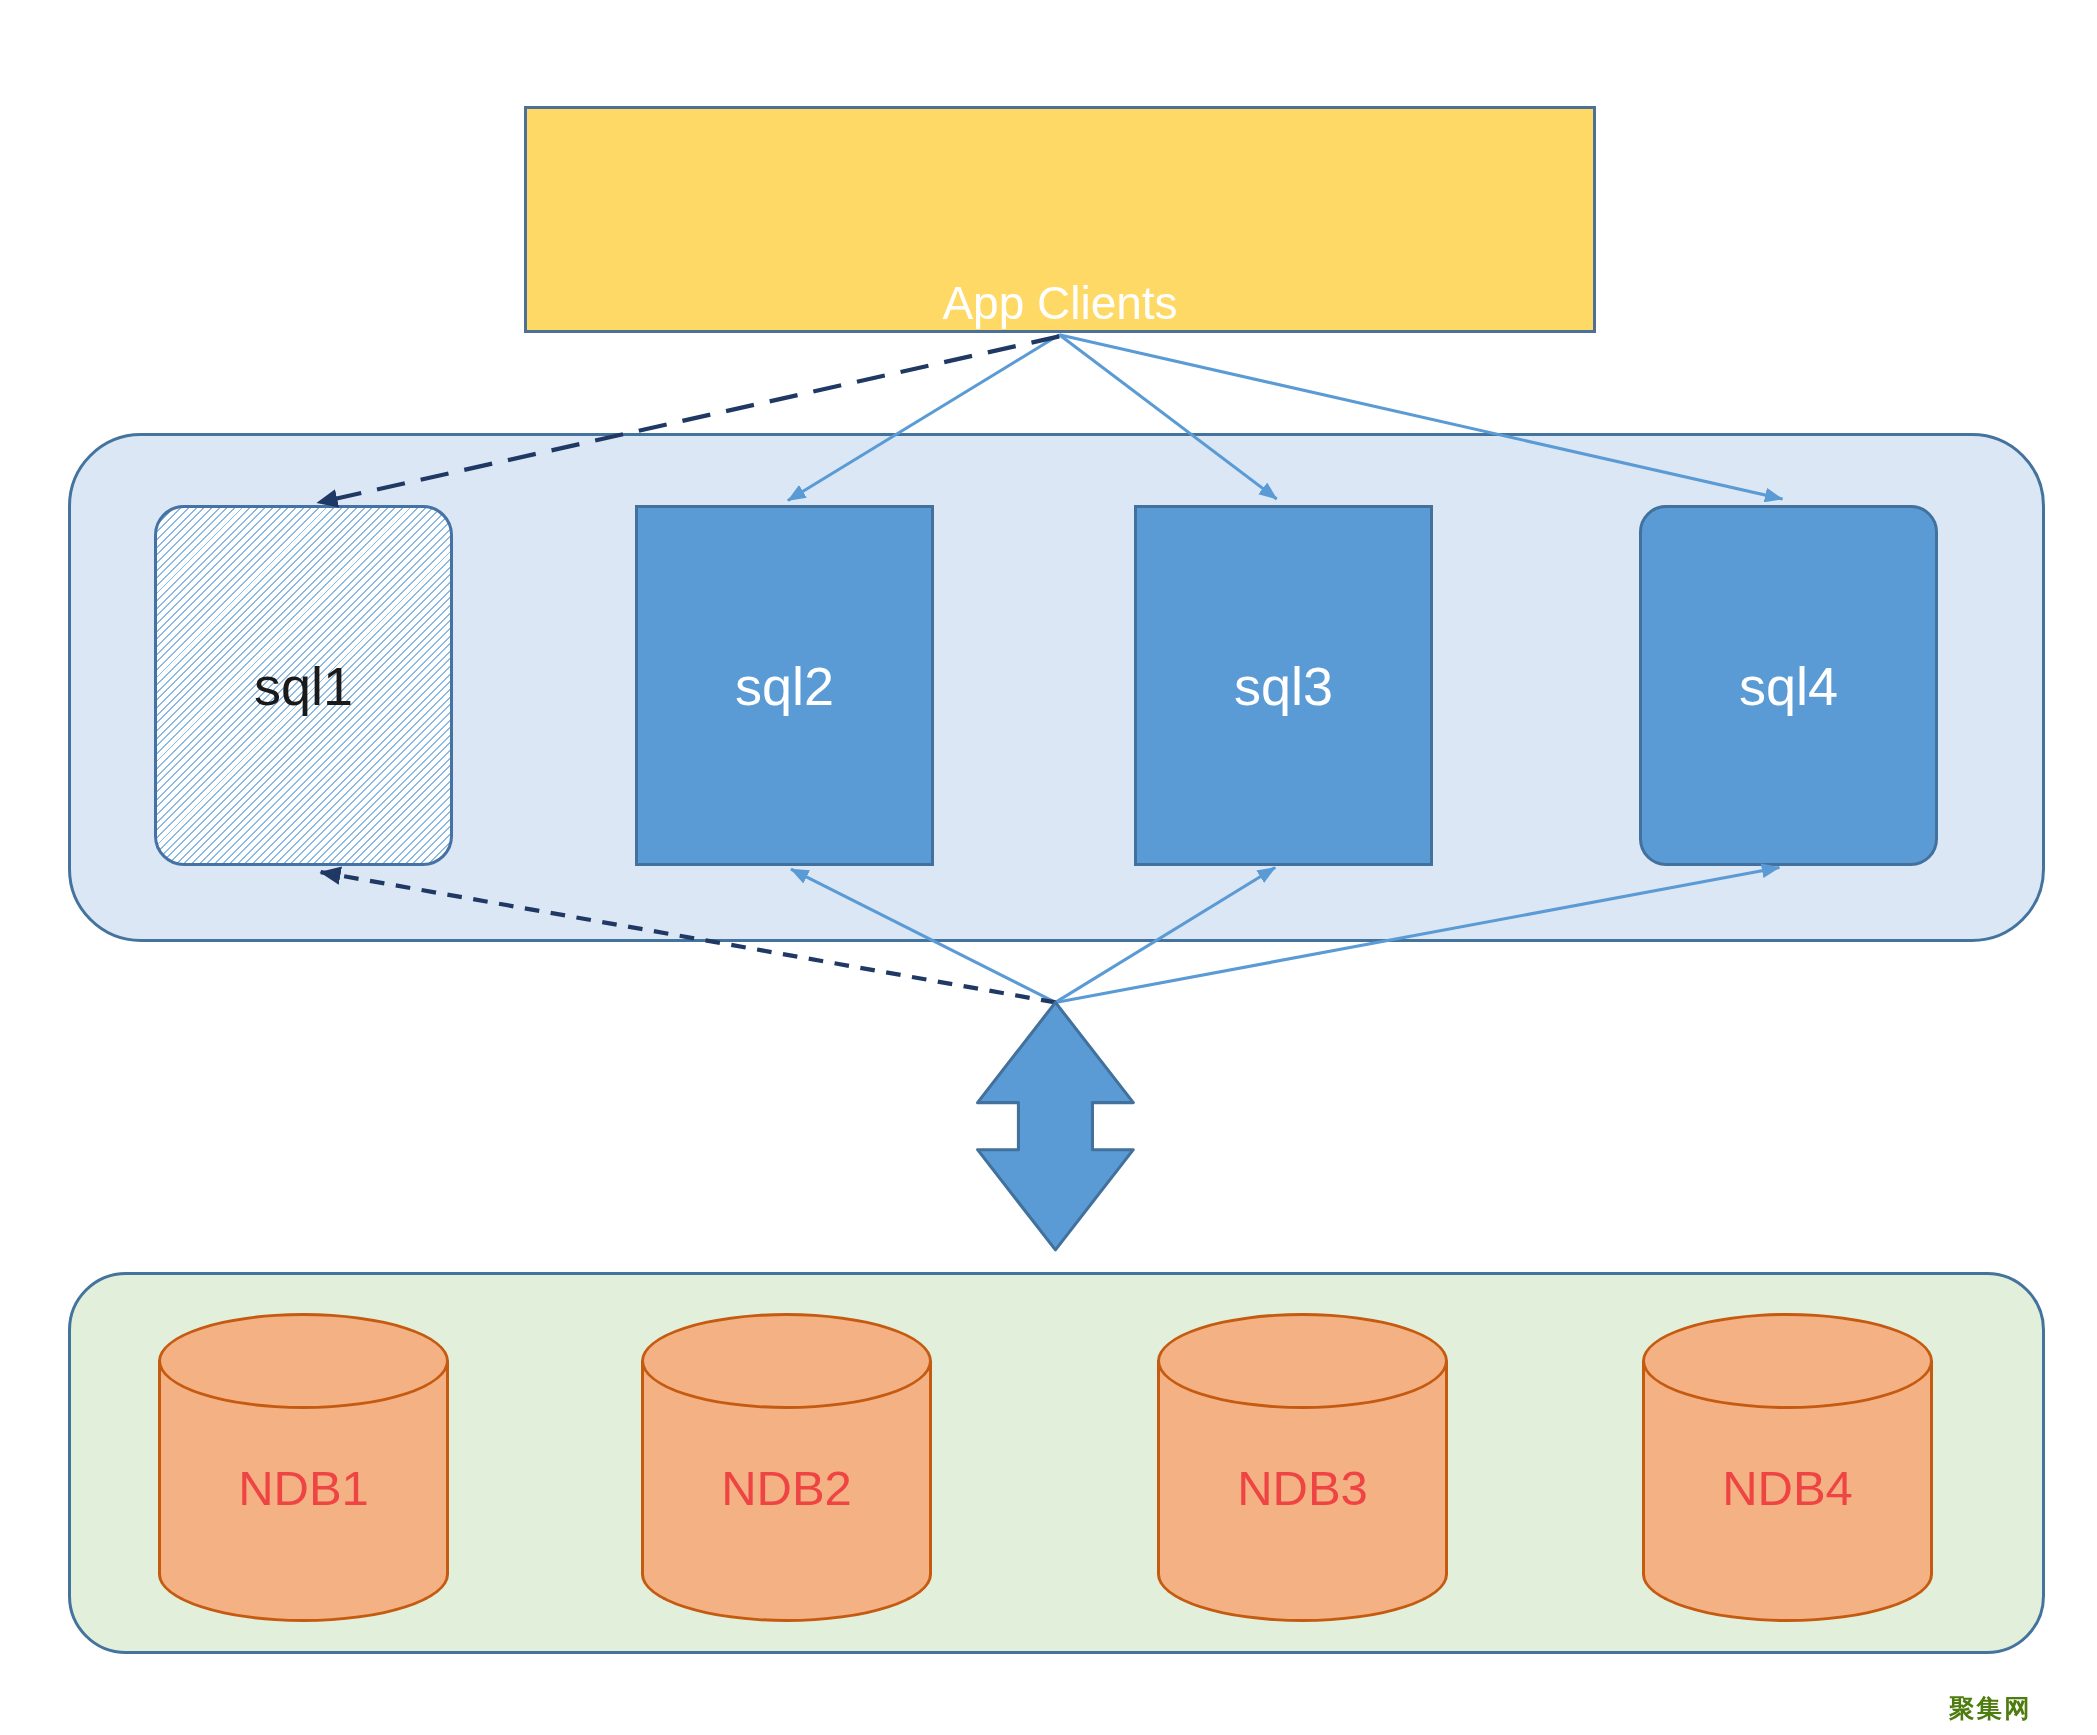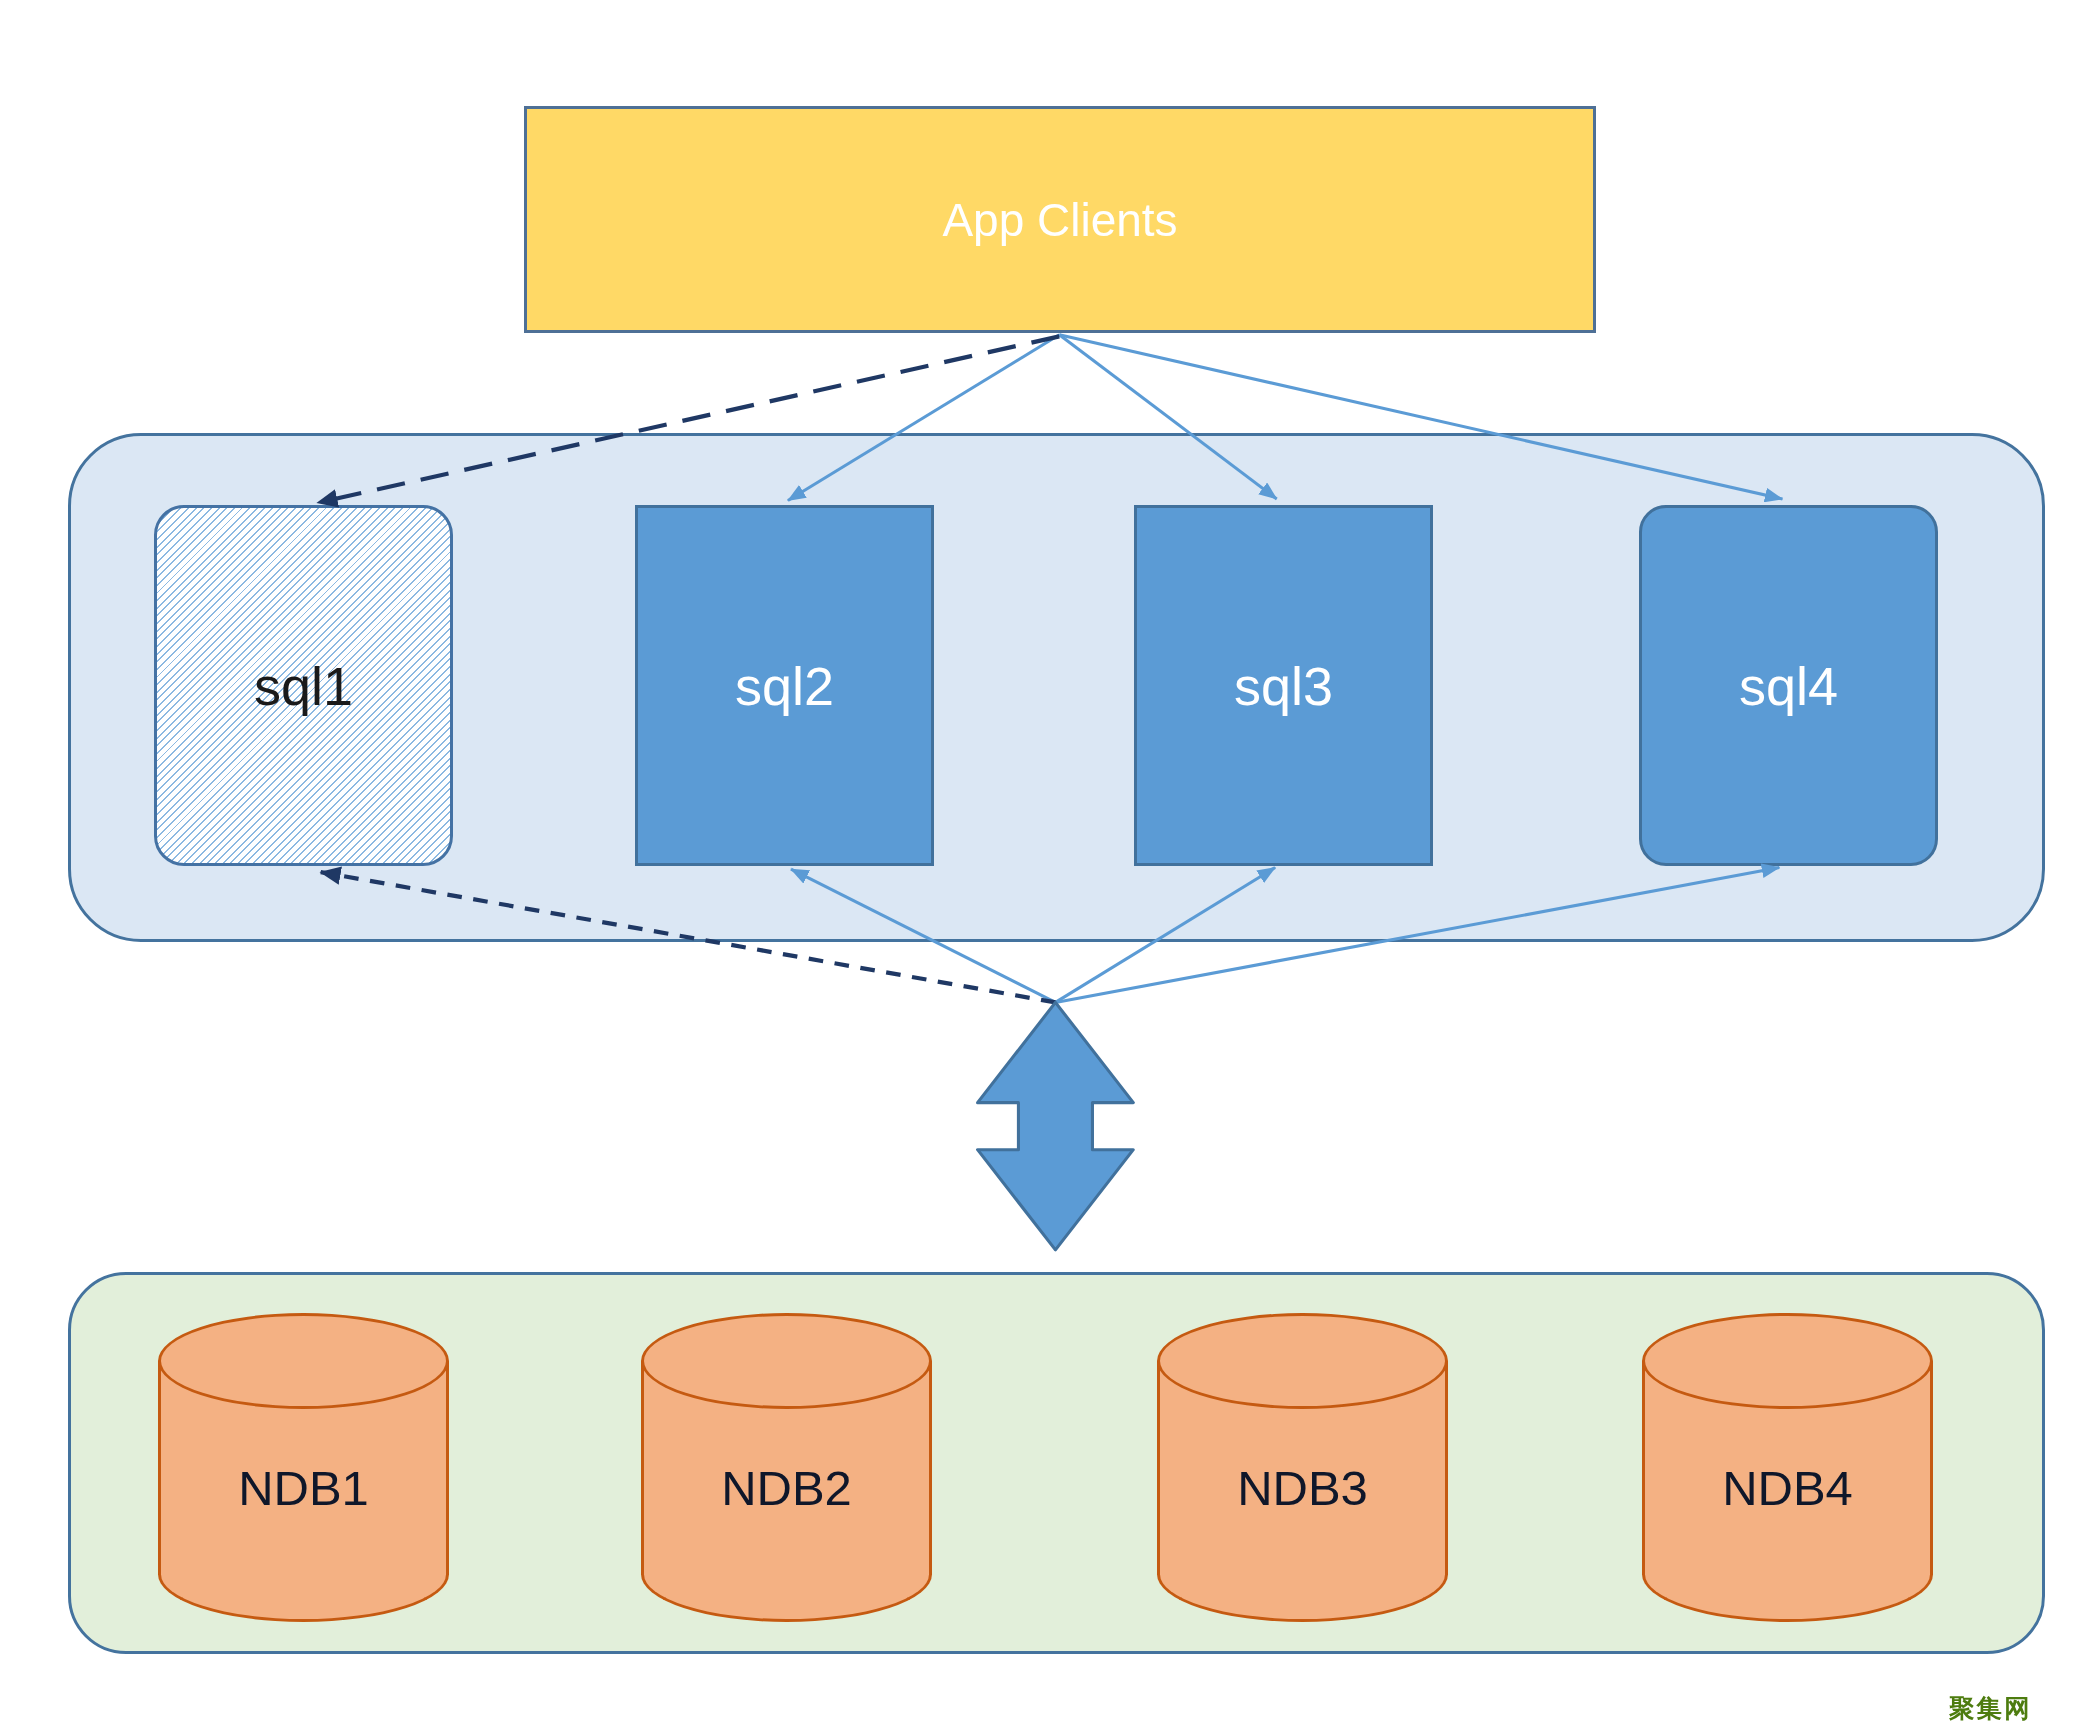"App Clients" #app-clients { align-items: center -> flex-end }
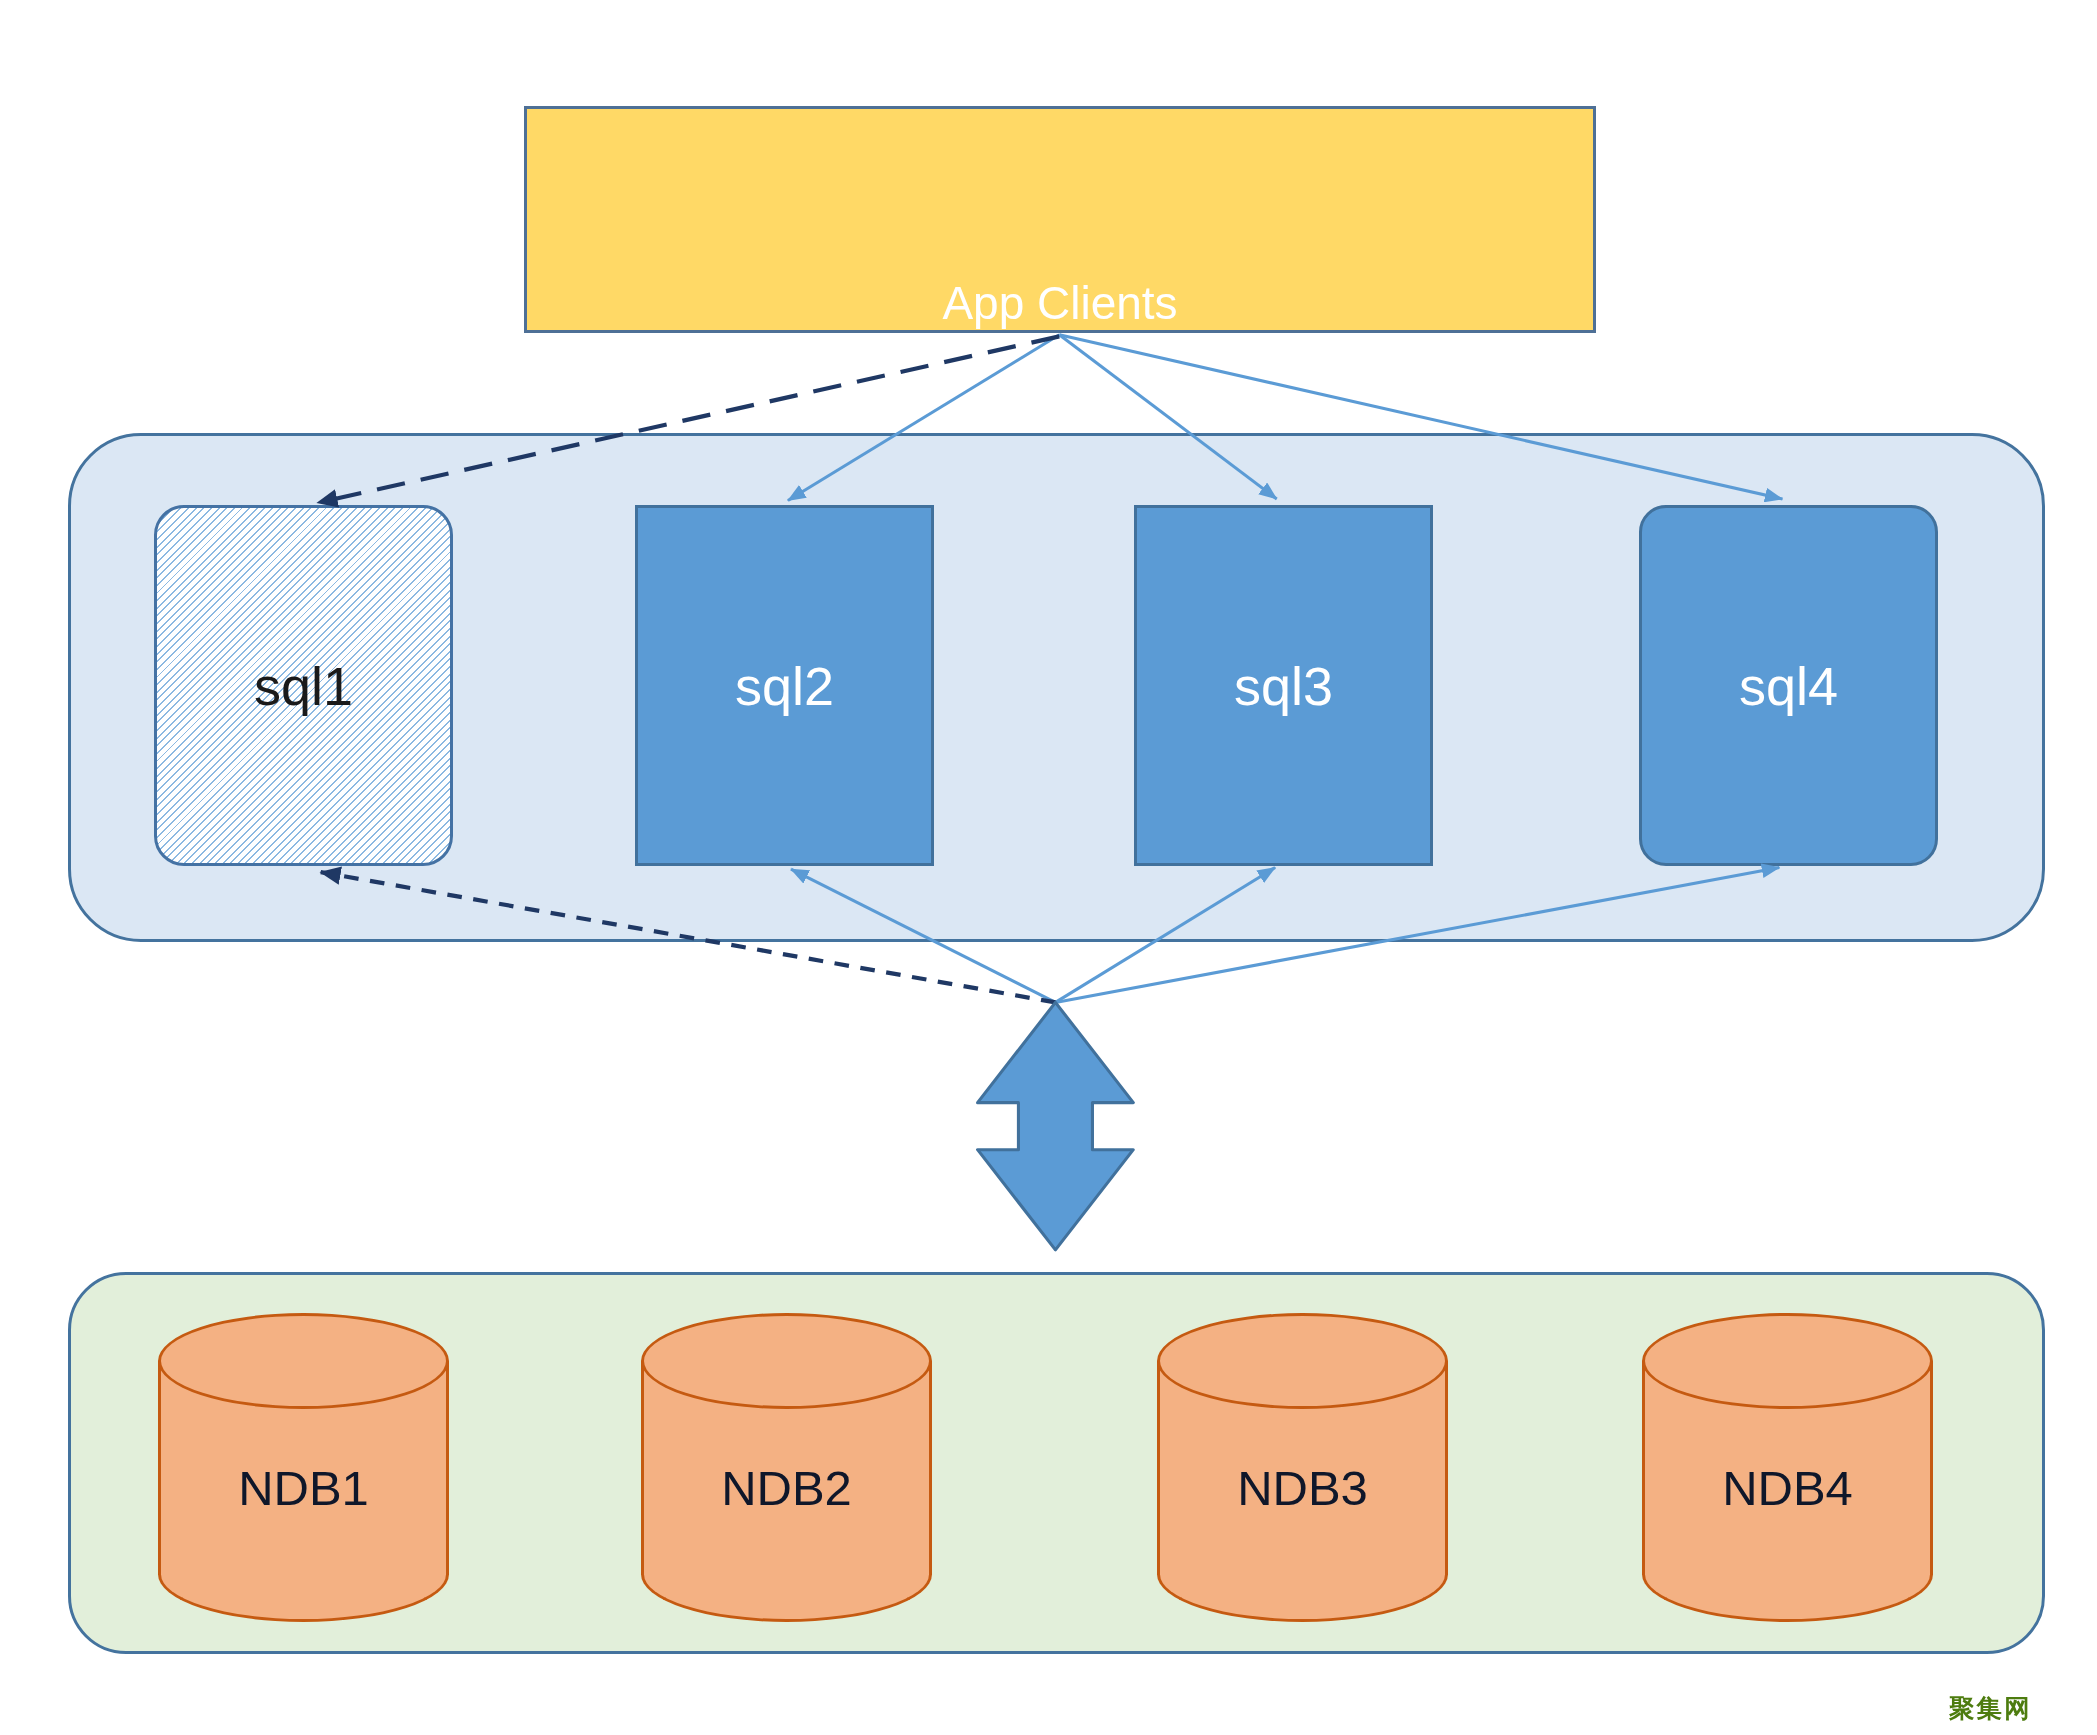"NDB1" .cyl-label { color: #0f172a -> #ef4444 }
